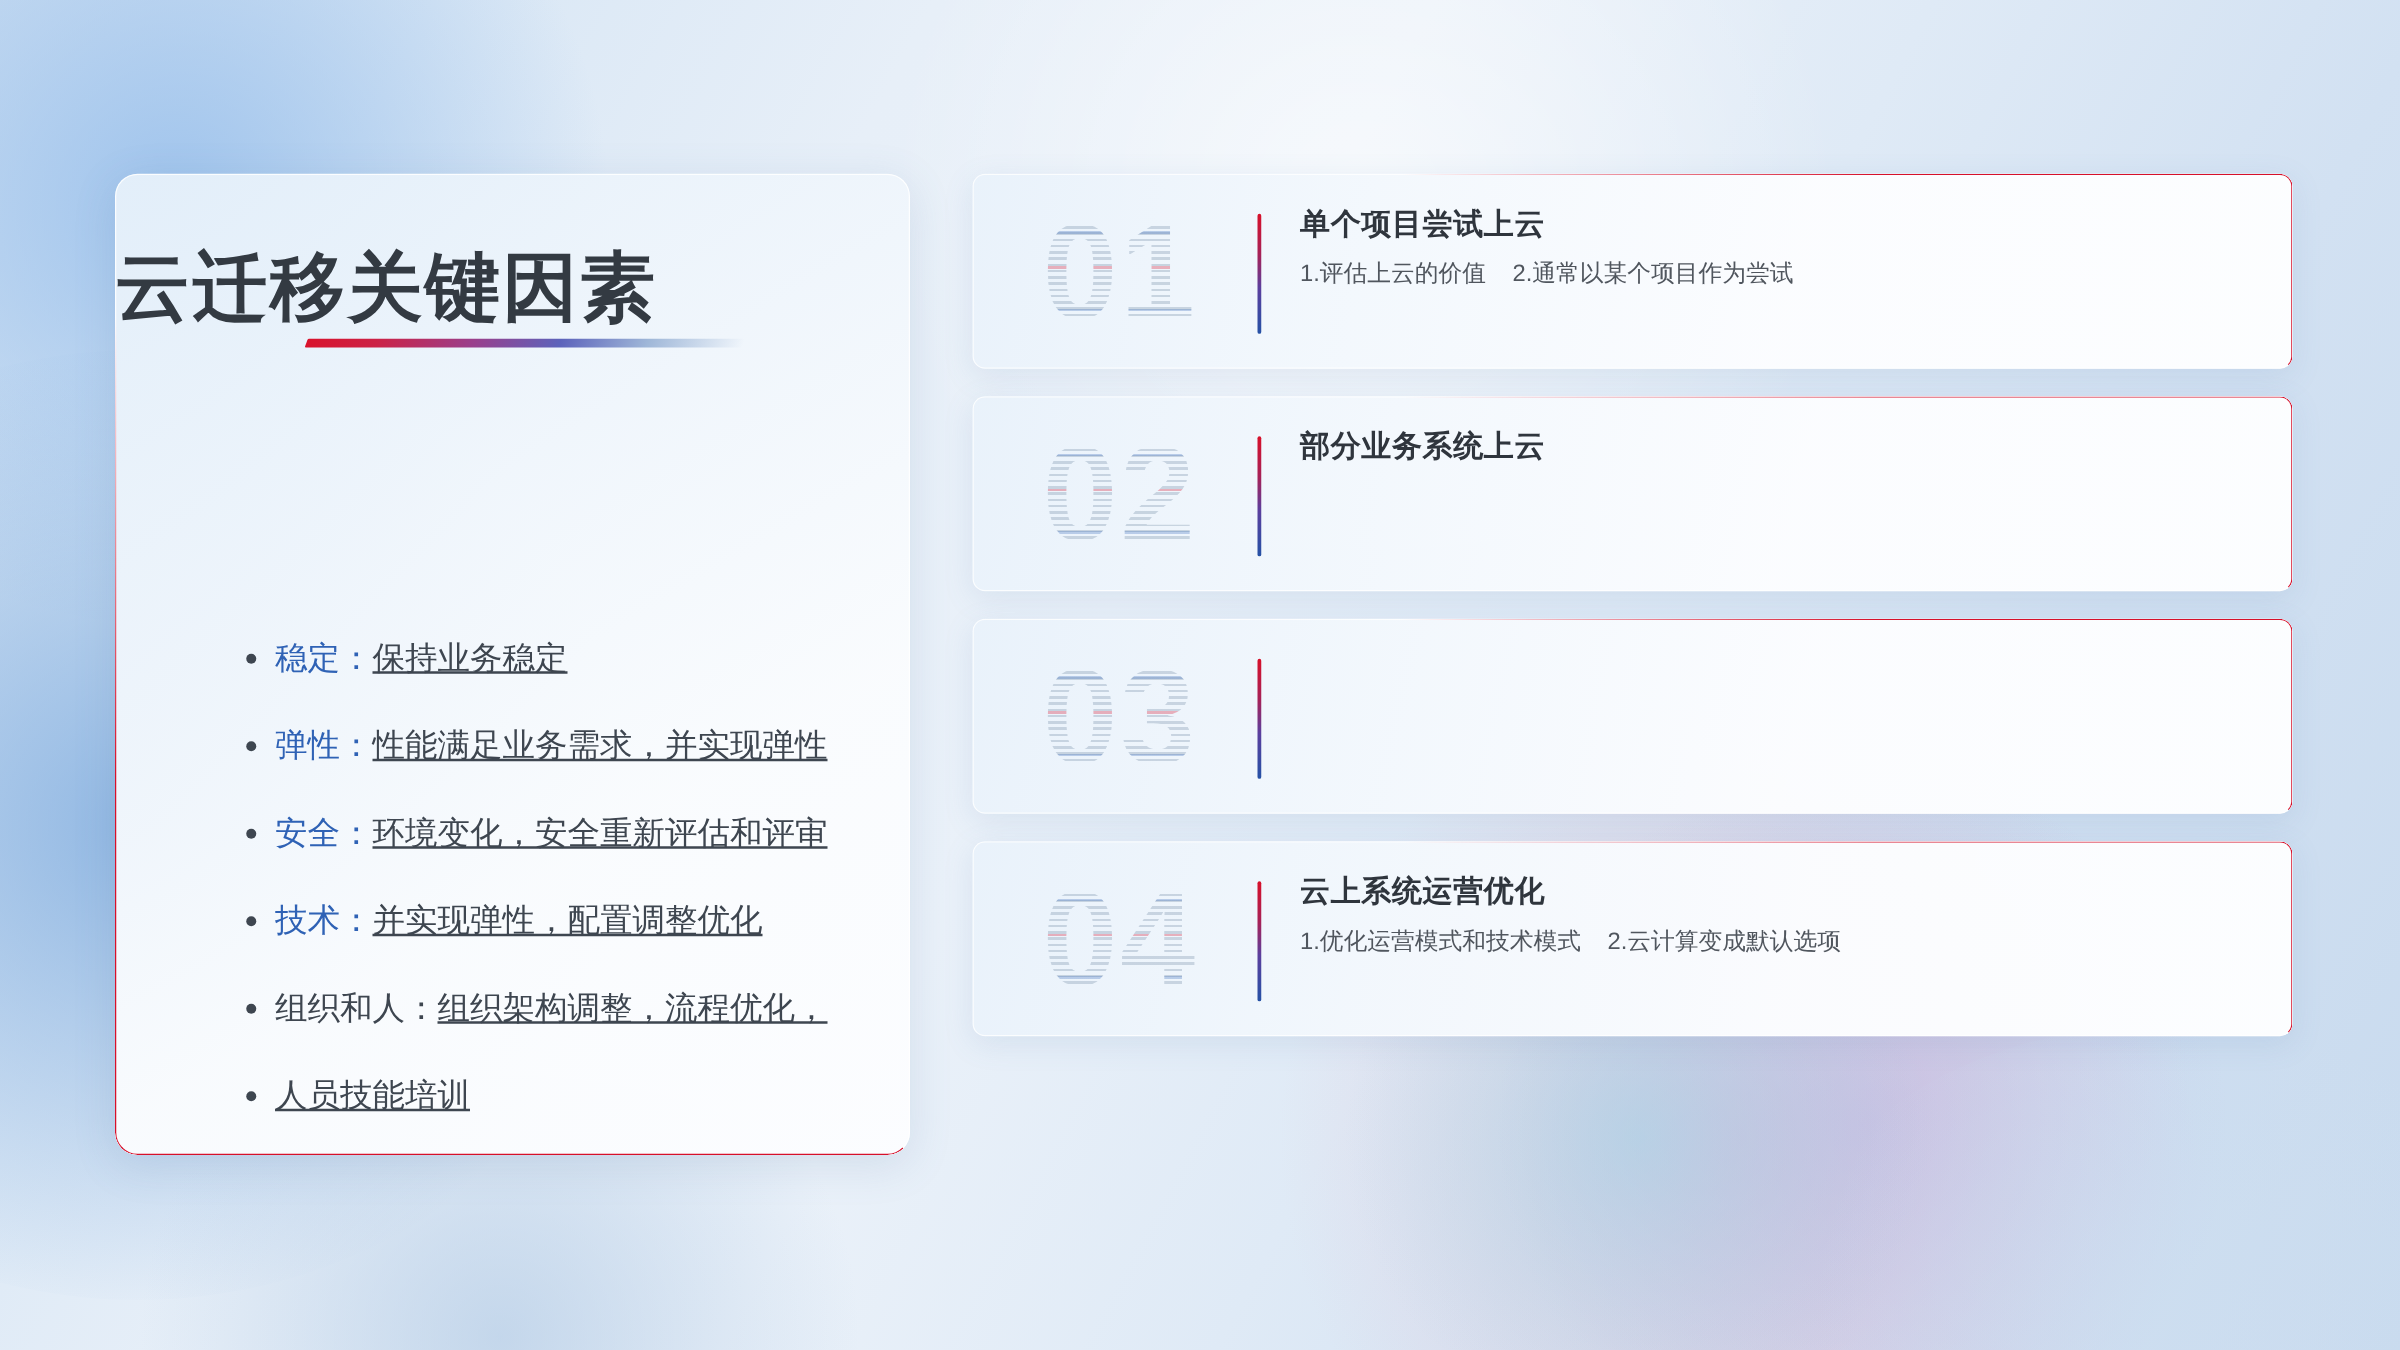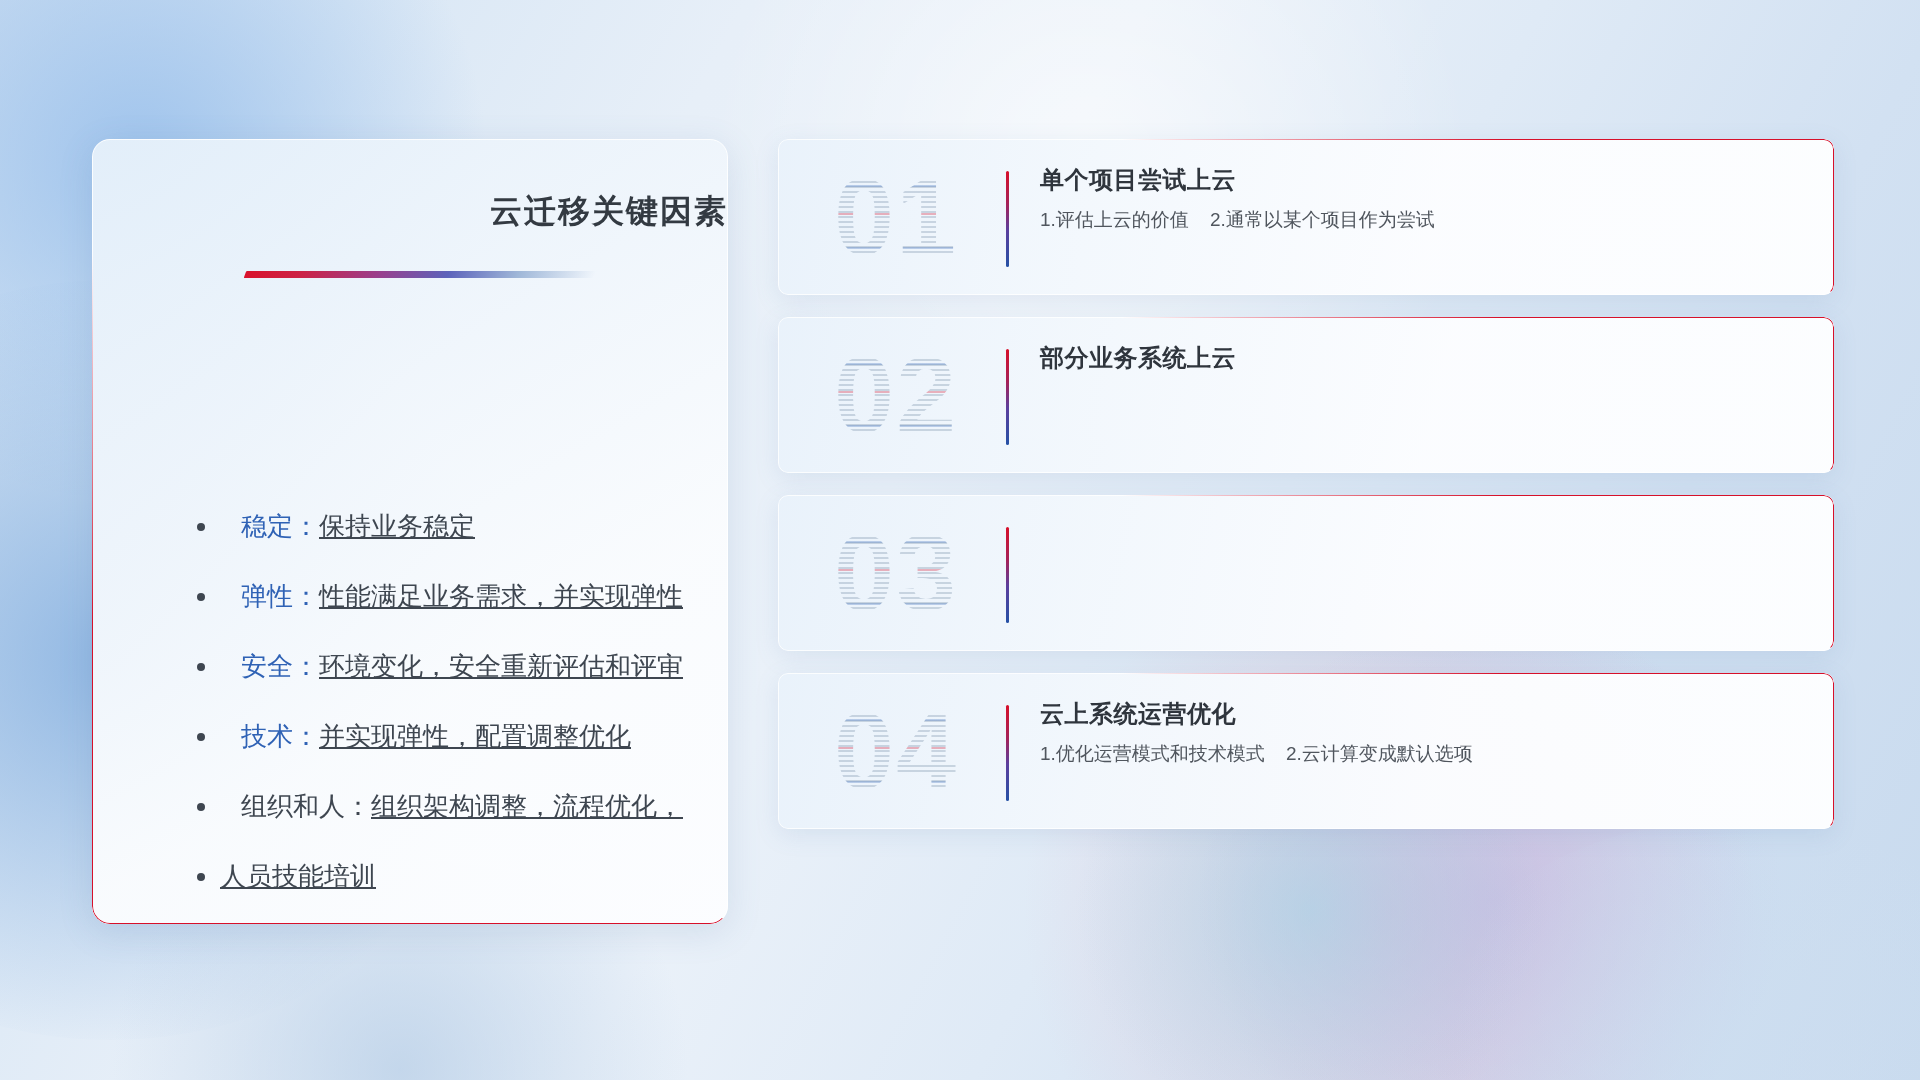"云迁移关键因素" #panel-title { font-size: 32px -> 60px; text-align: right -> left }
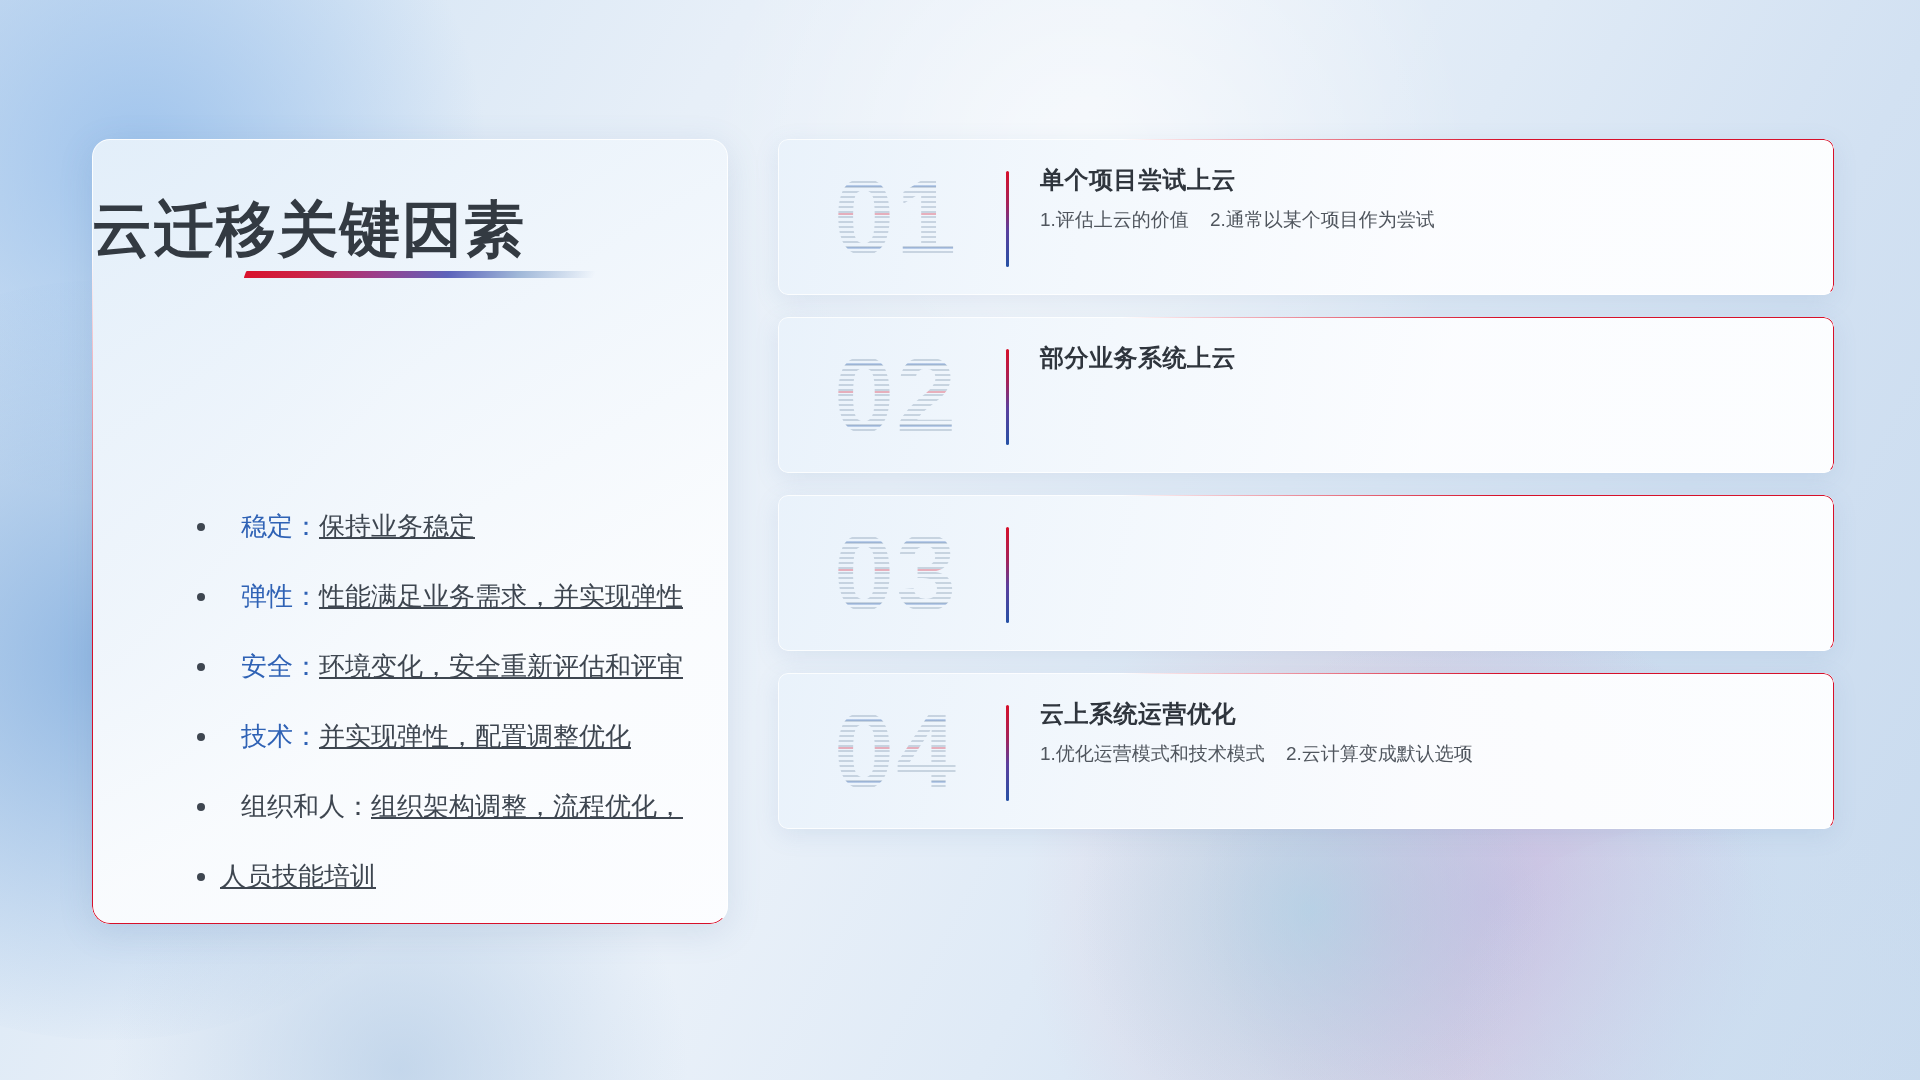"稳定：" .pl-label { margin-left: 21px -> none }
